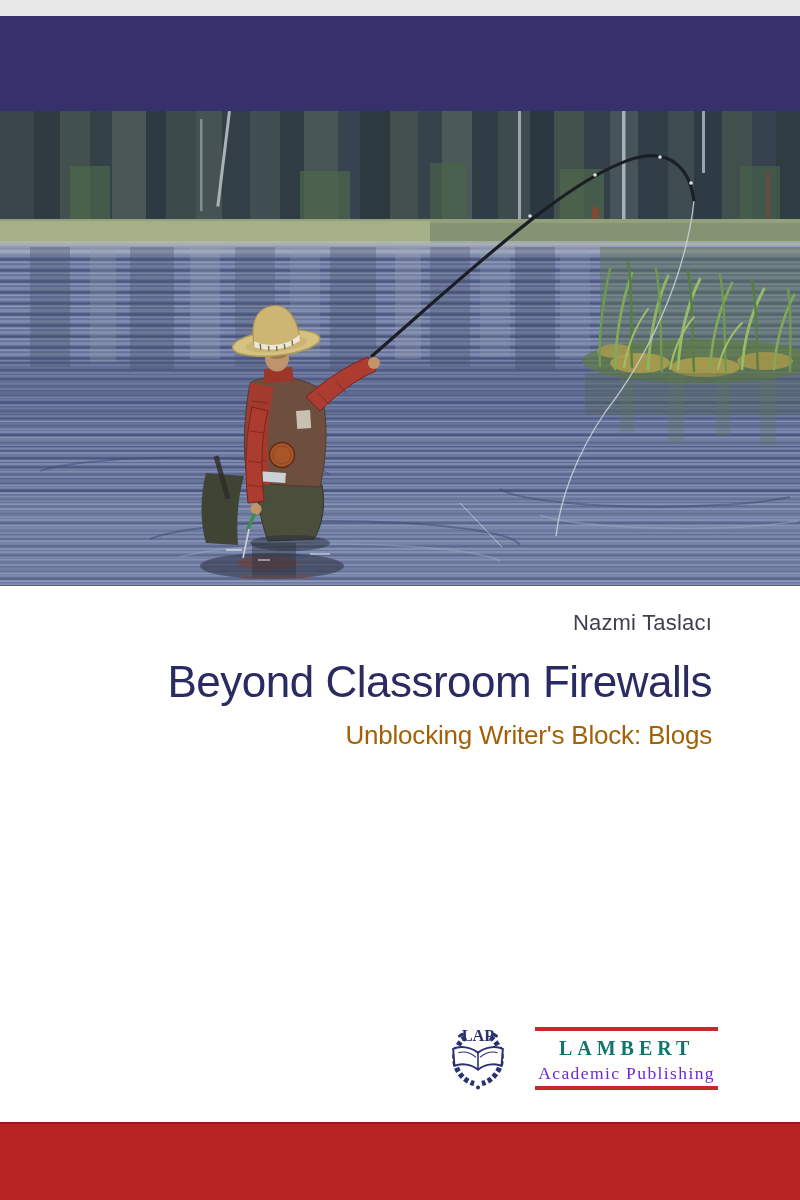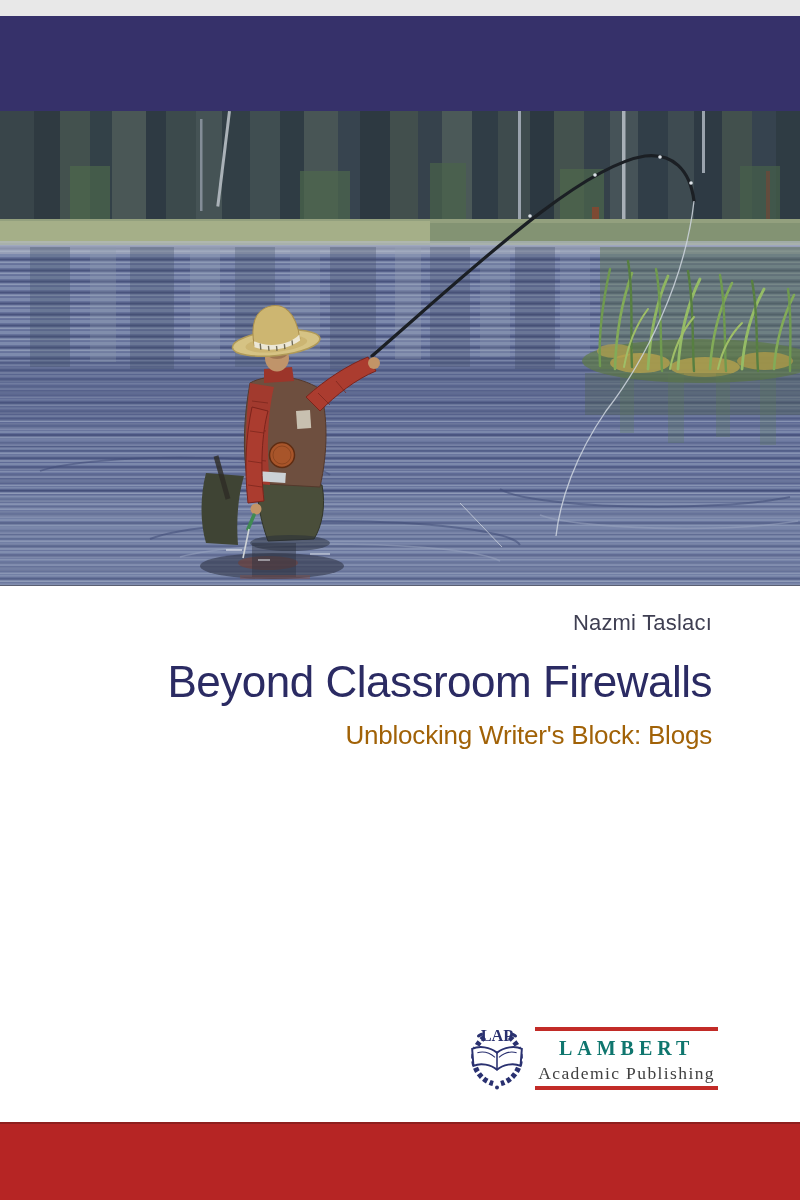"LAP" .logo { gap: 4px -> 23px }
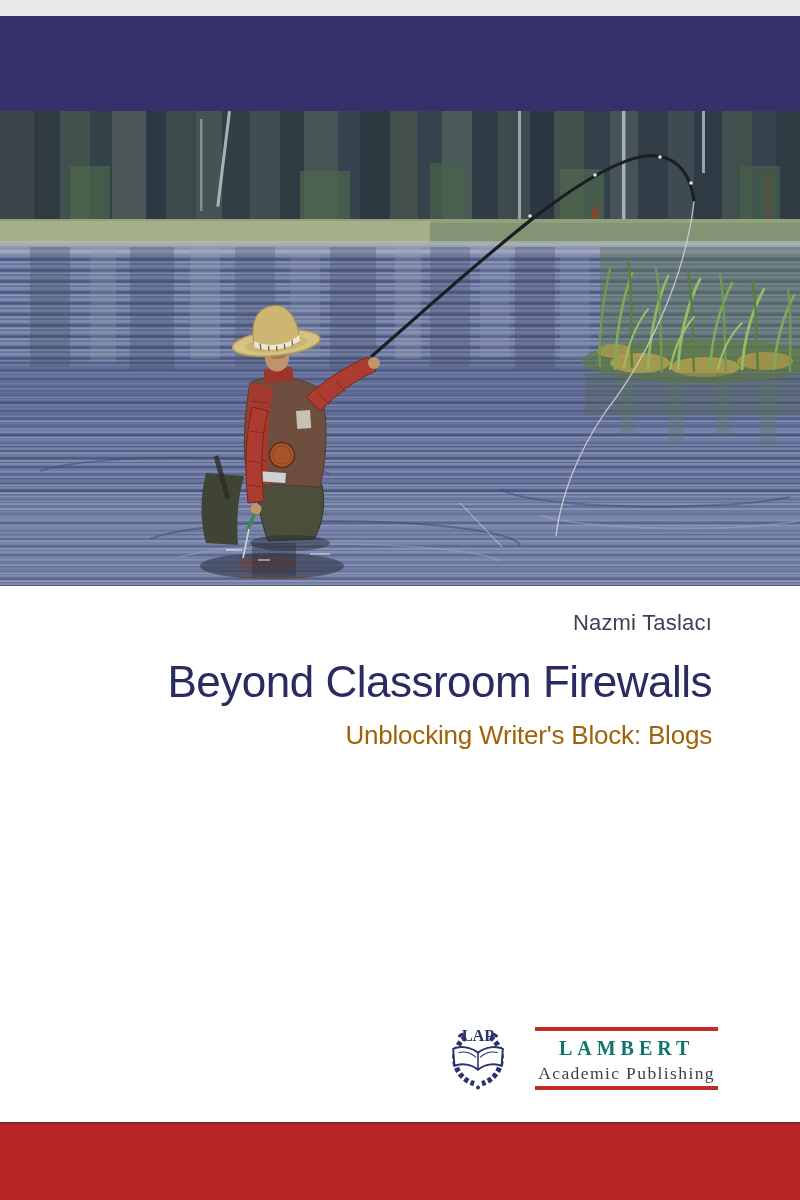"Academic Publishing" .lambert-tagline { color: #404040 -> #6d28d9 }
